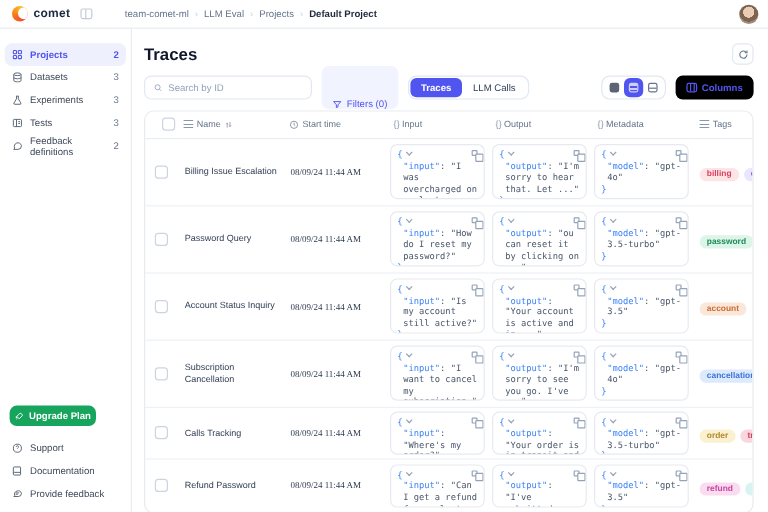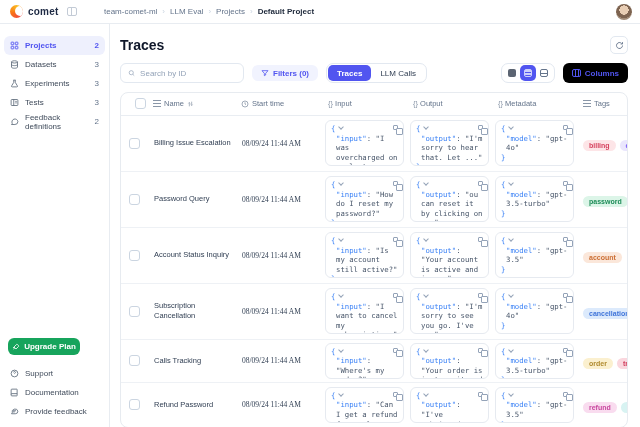"Search by ID" .search-box { width: 124px -> 140px }
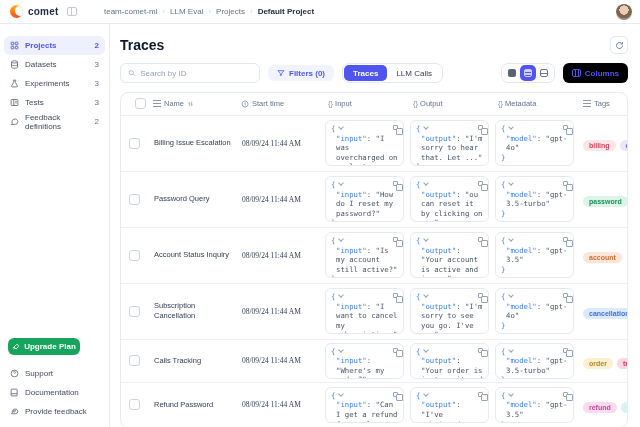"Filters (0)" .filters-btn { align-items: center -> flex-end; font-weight: 700 -> 400; height: 16px -> 36px }
